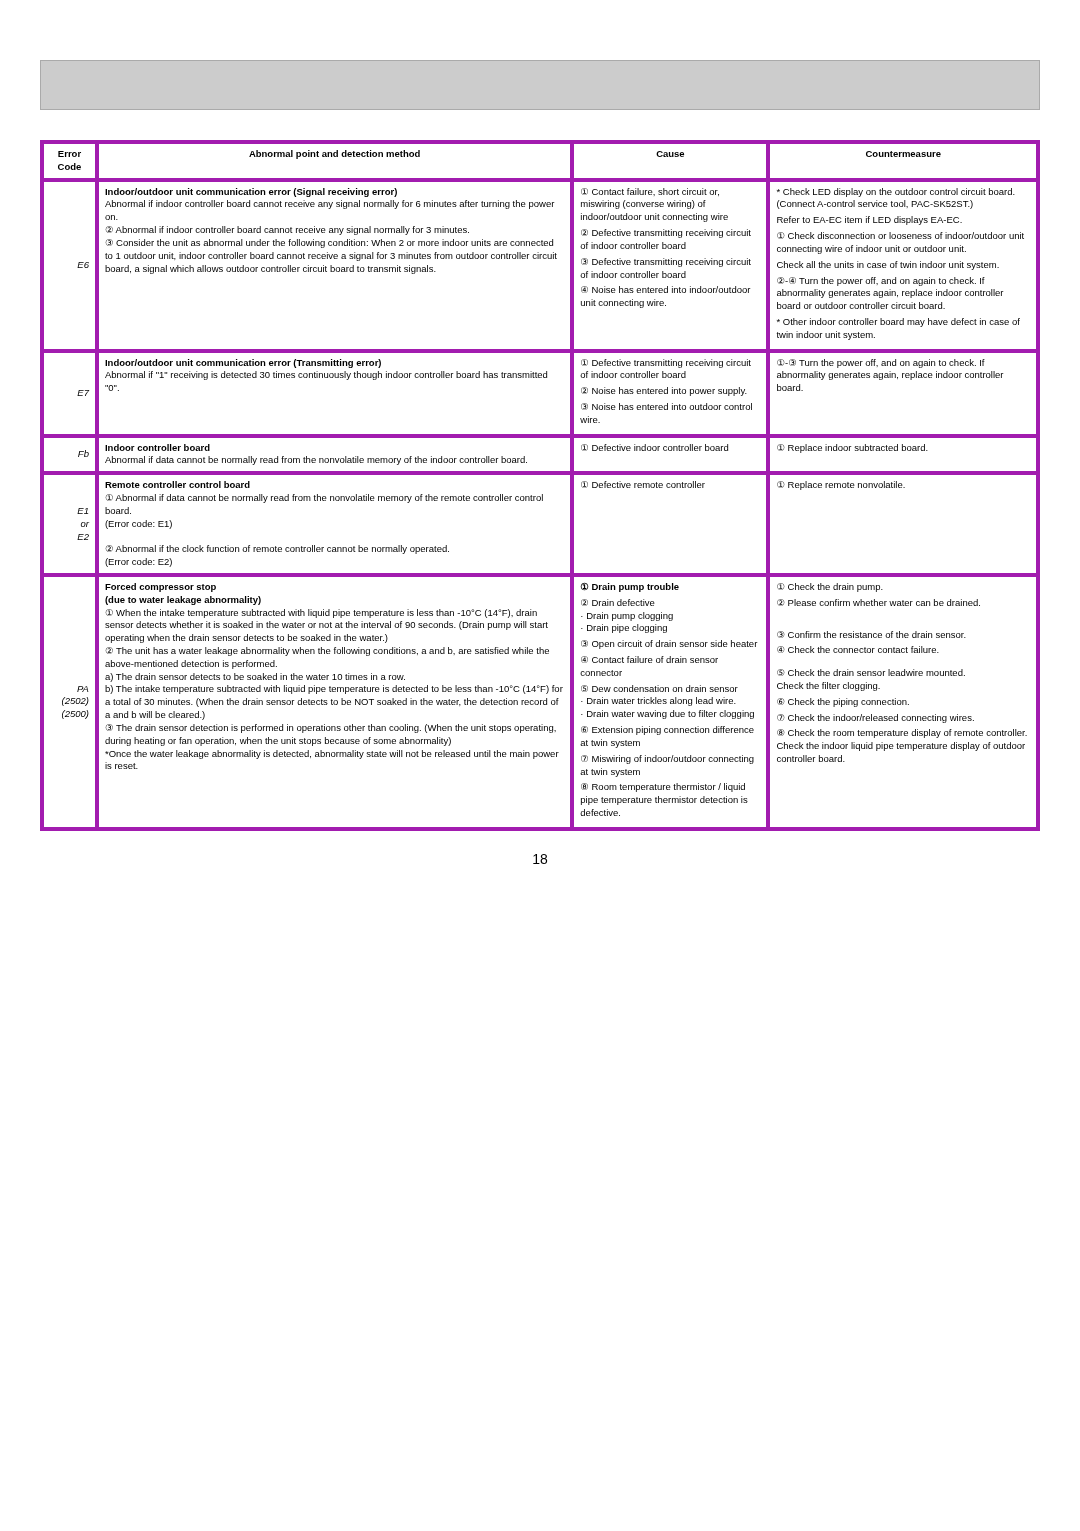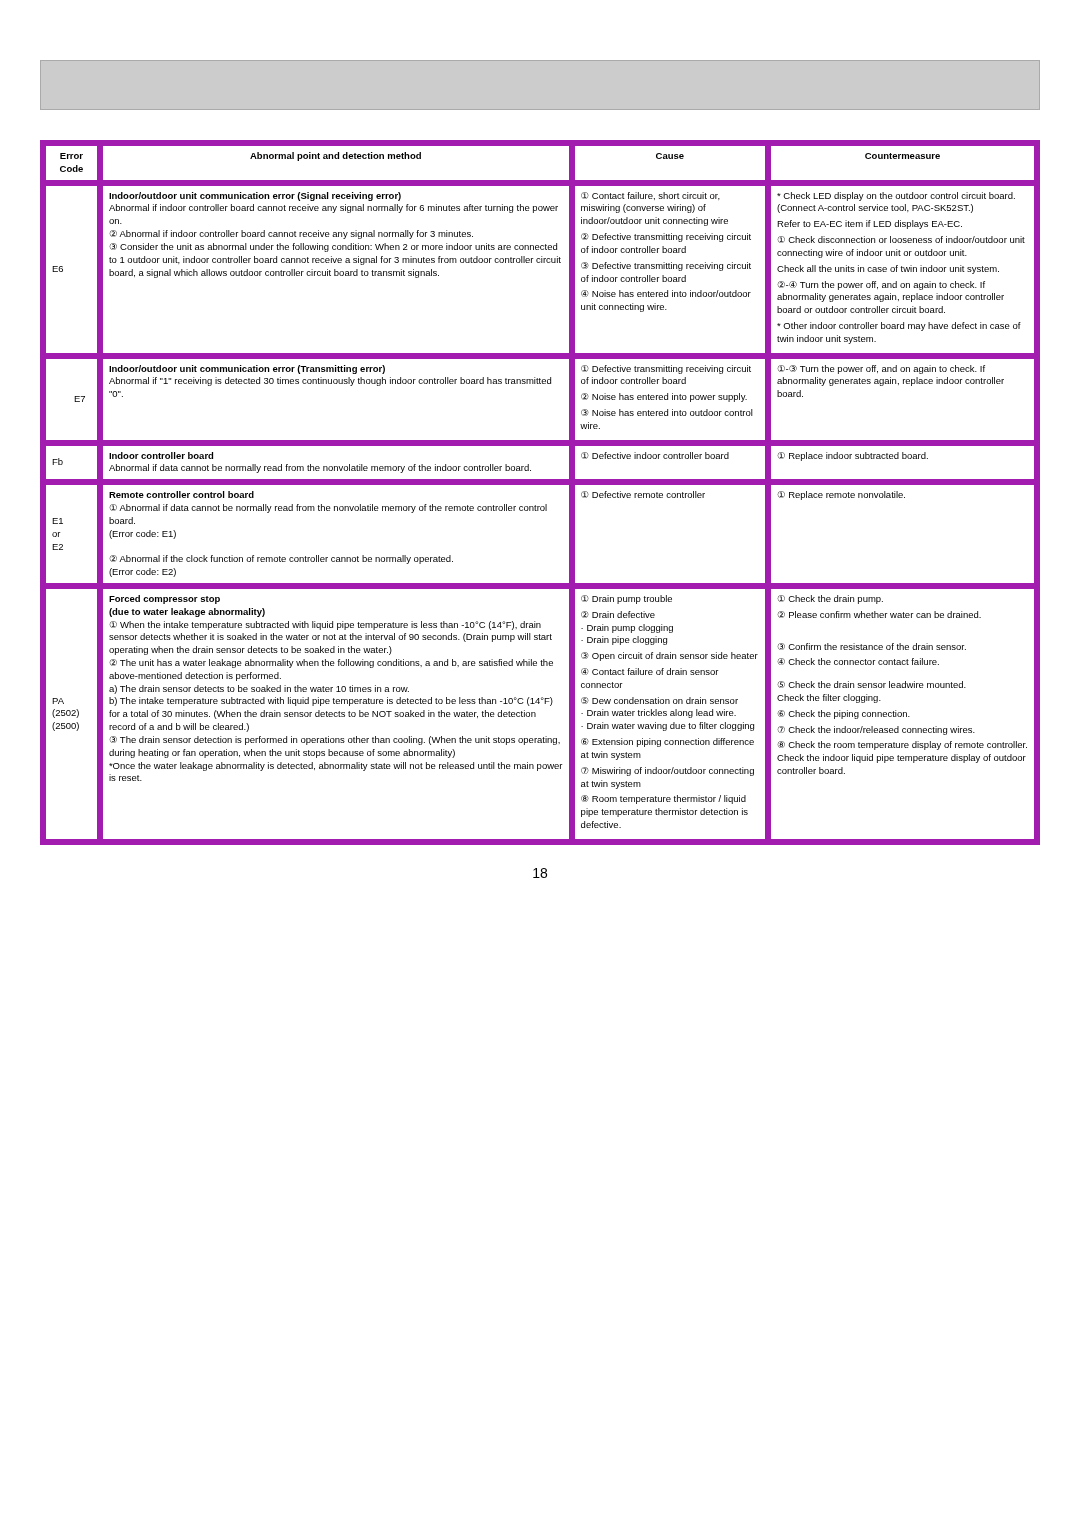"Error Code" th, td { border: 6px solid #a21caf -> 4px solid #a21caf }
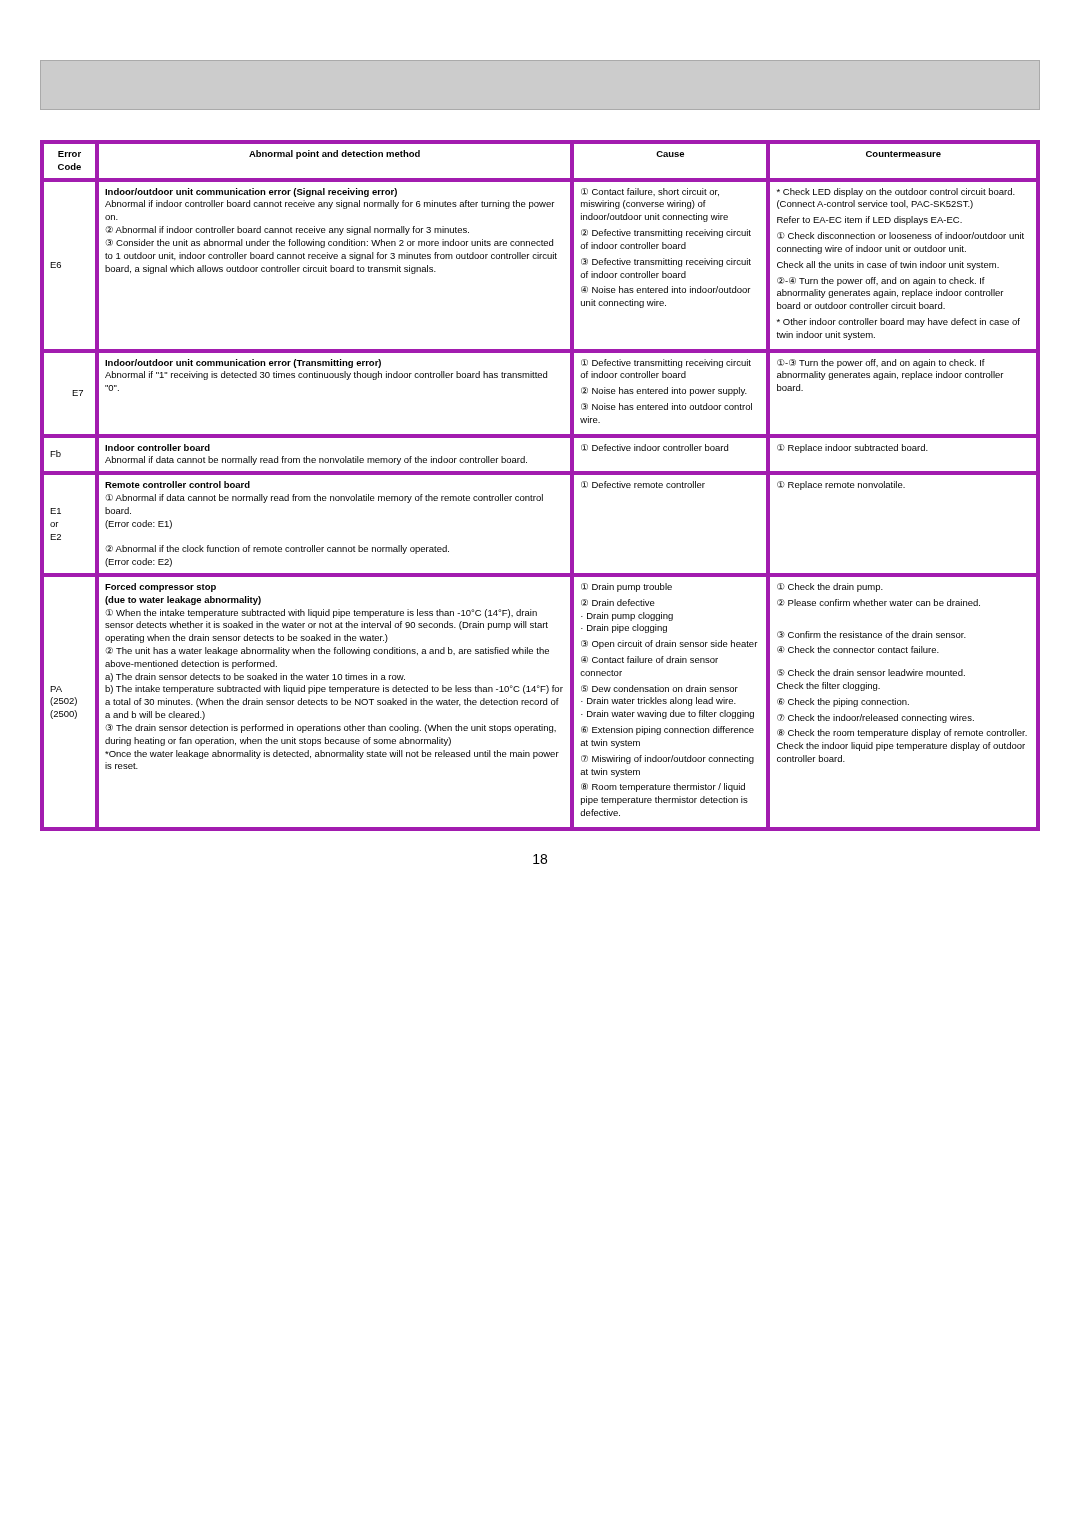"E6" td.error-code { font-style: none -> italic; text-align: left -> right }
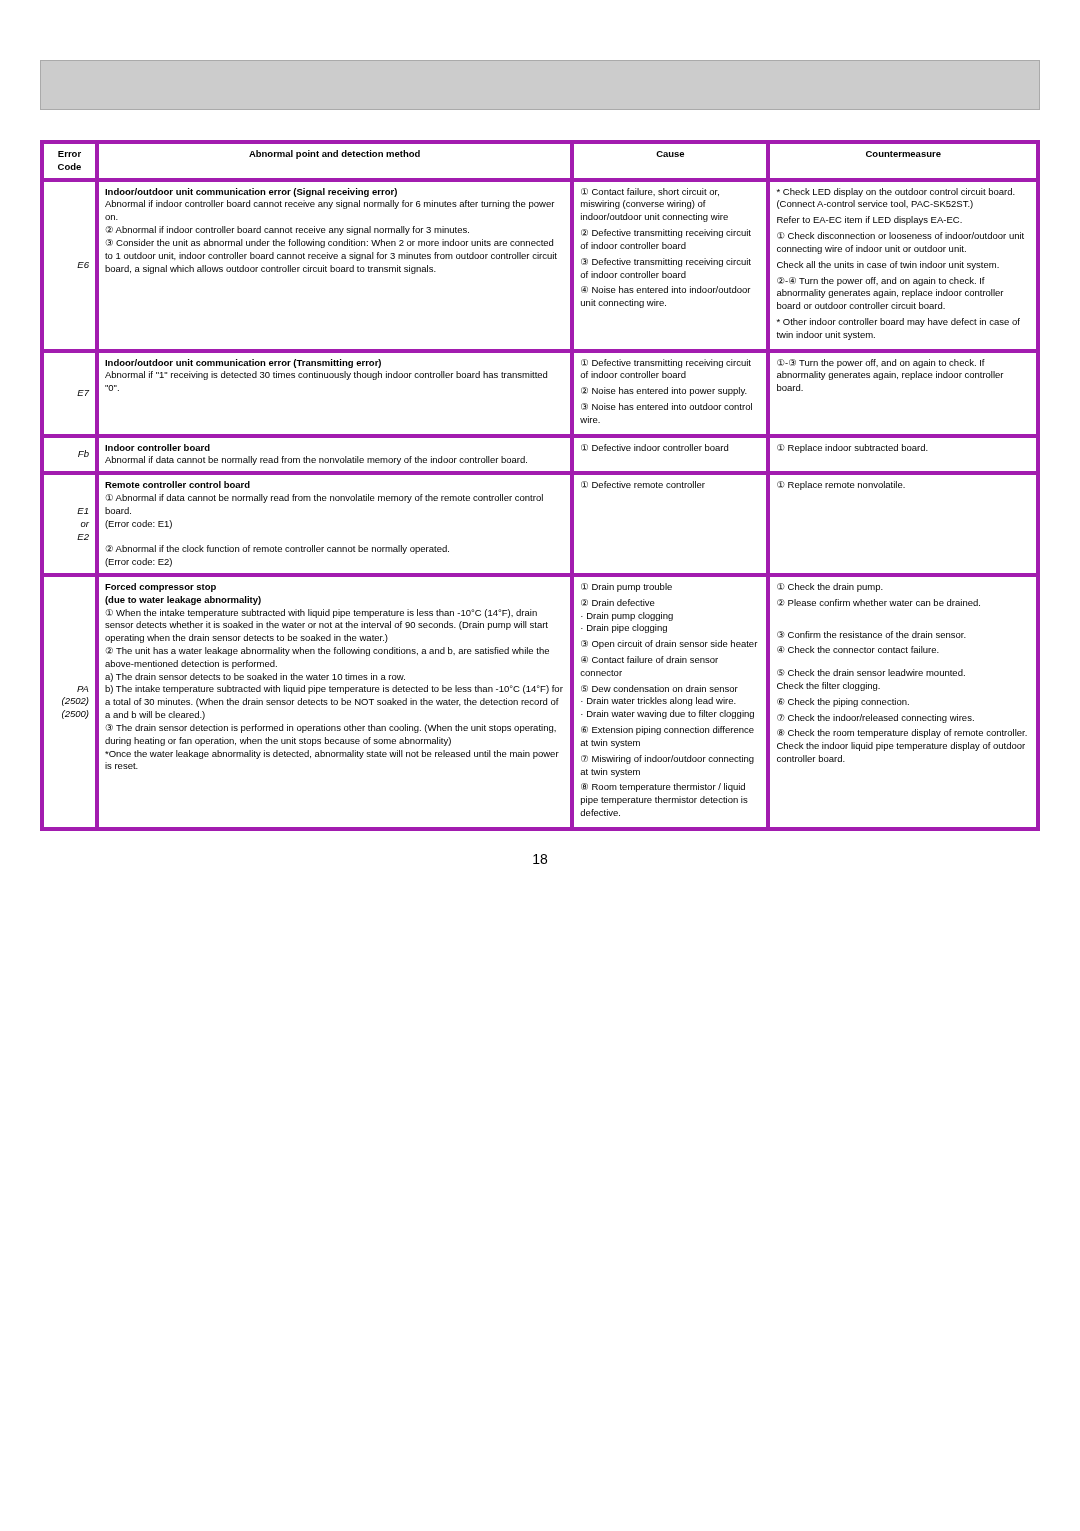"① Drain pump trouble" div { font-weight: none -> bold }
